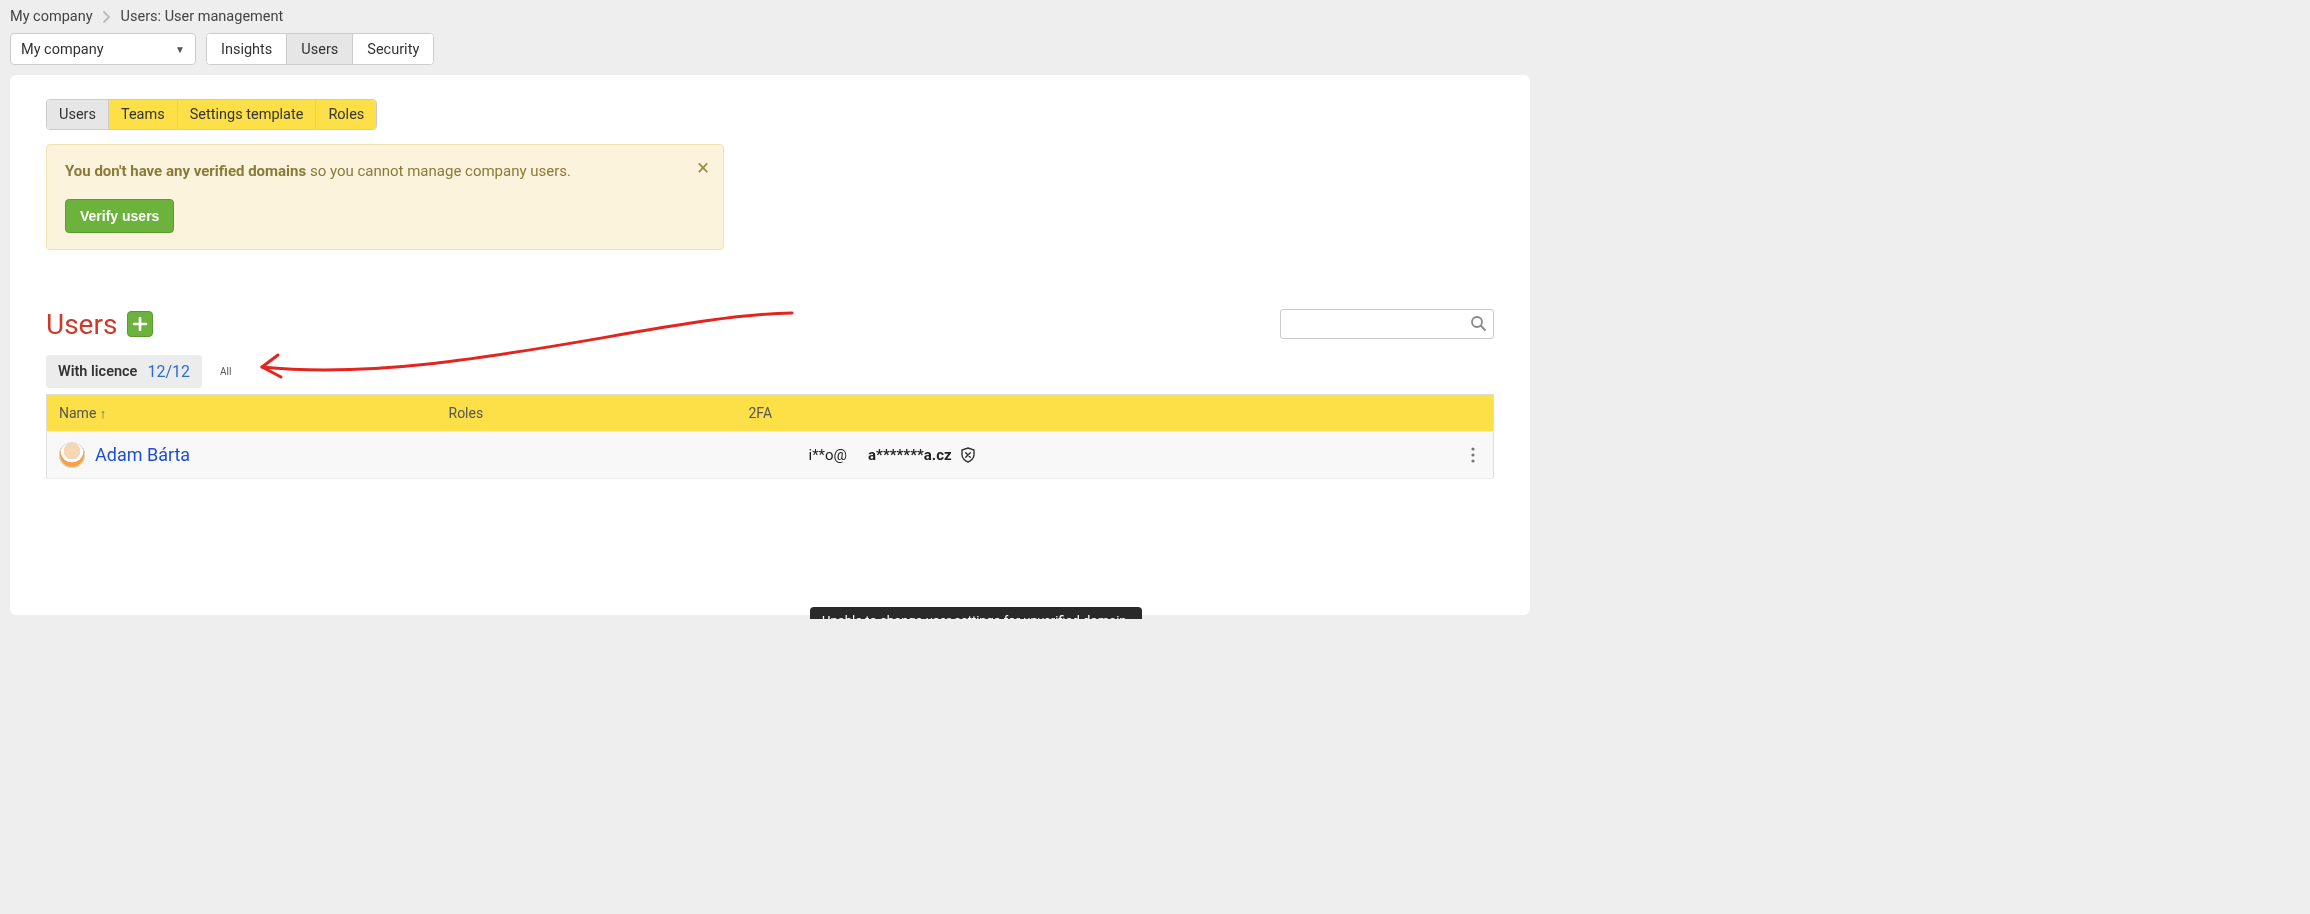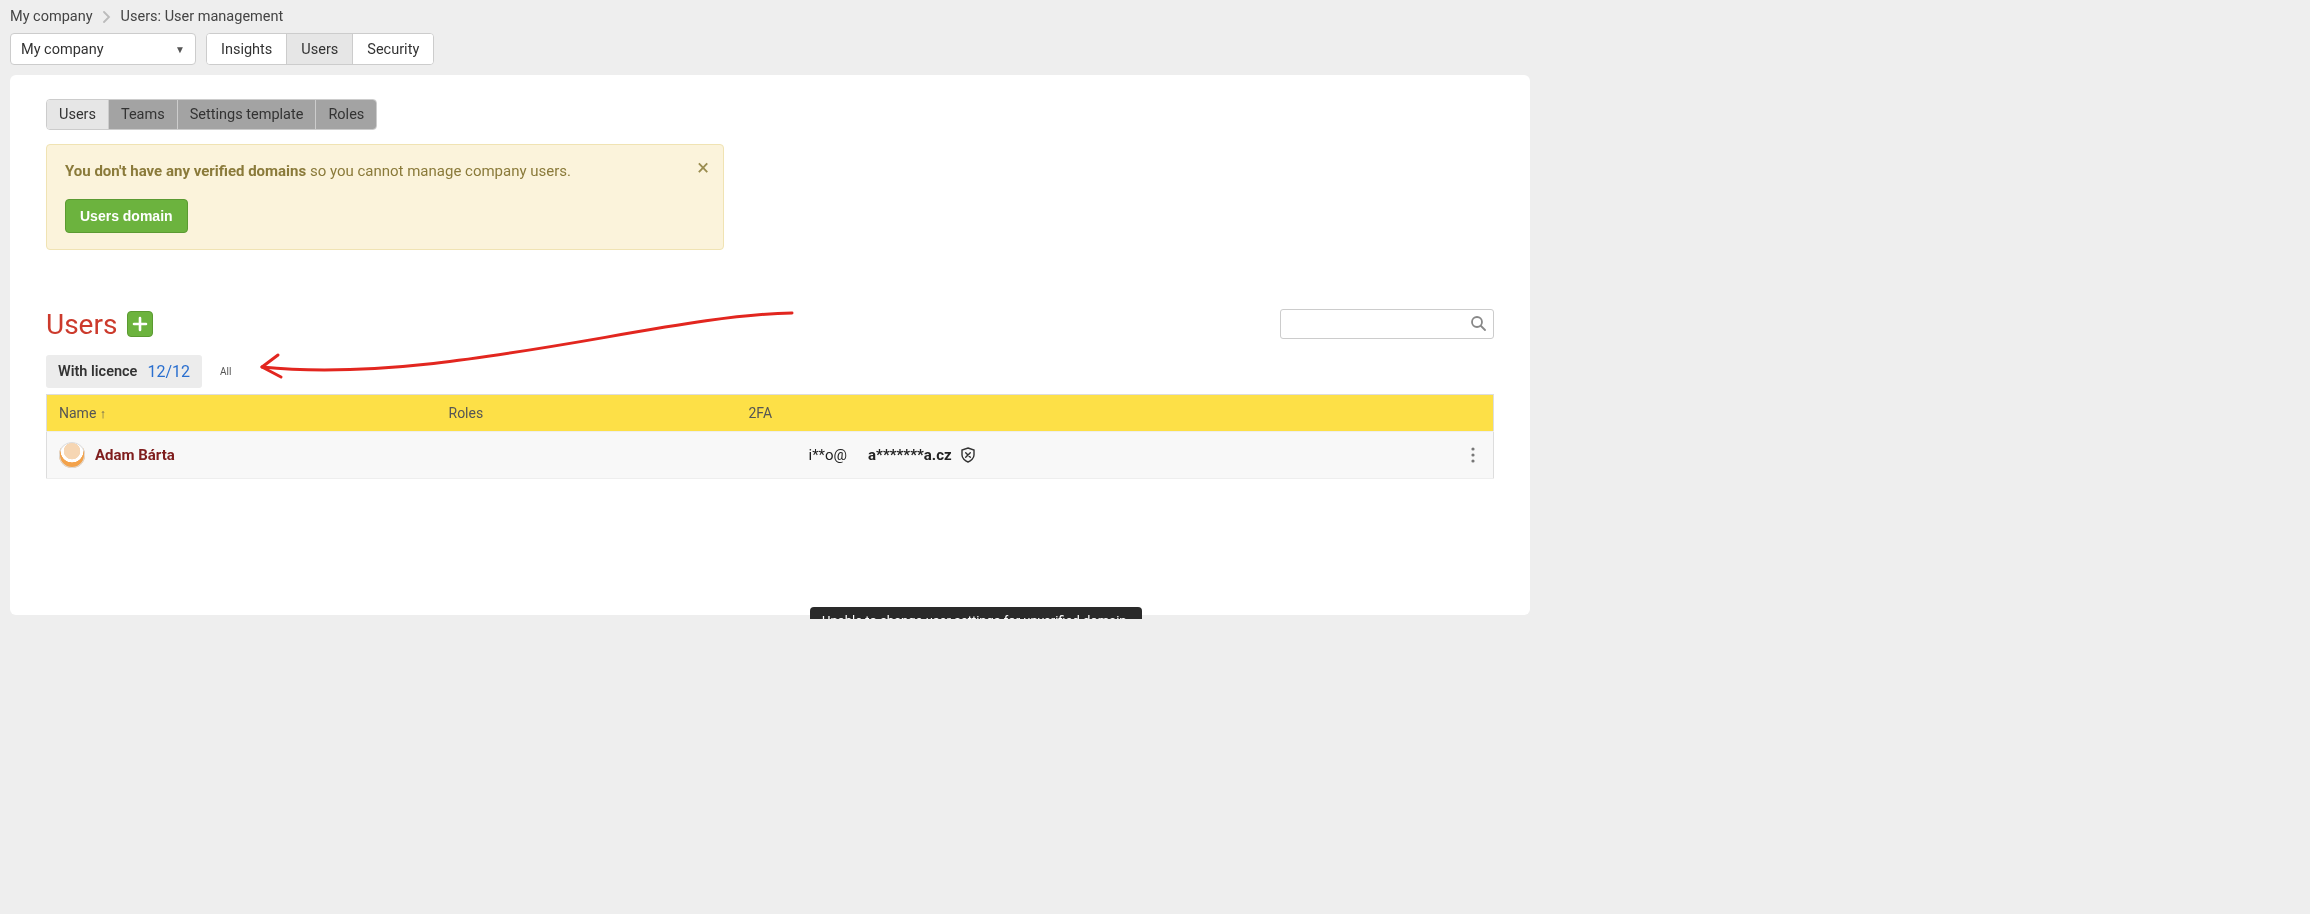"Teams" .subtabs .tab { background: #a3a3a3 -> #fde047 }
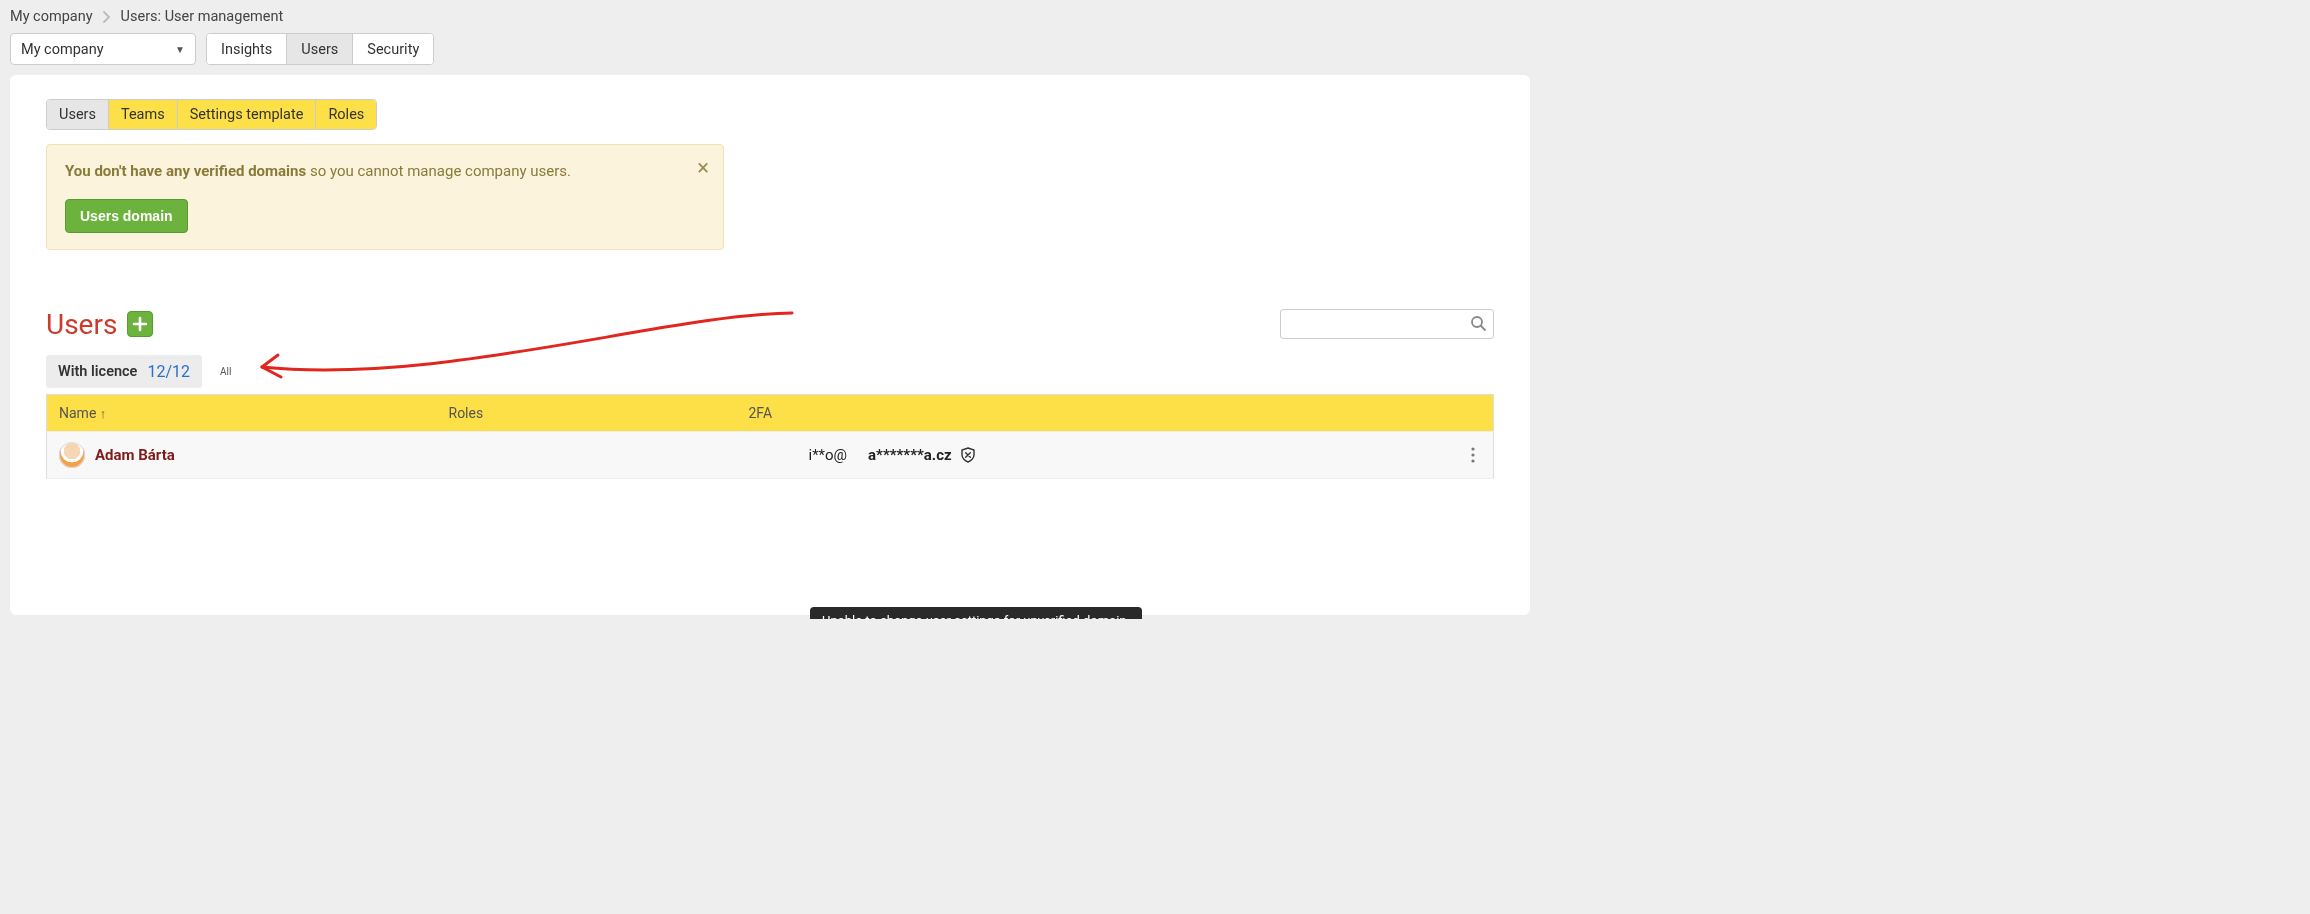"Users domain" button.btn-green { text: Users domain -> Verify users }
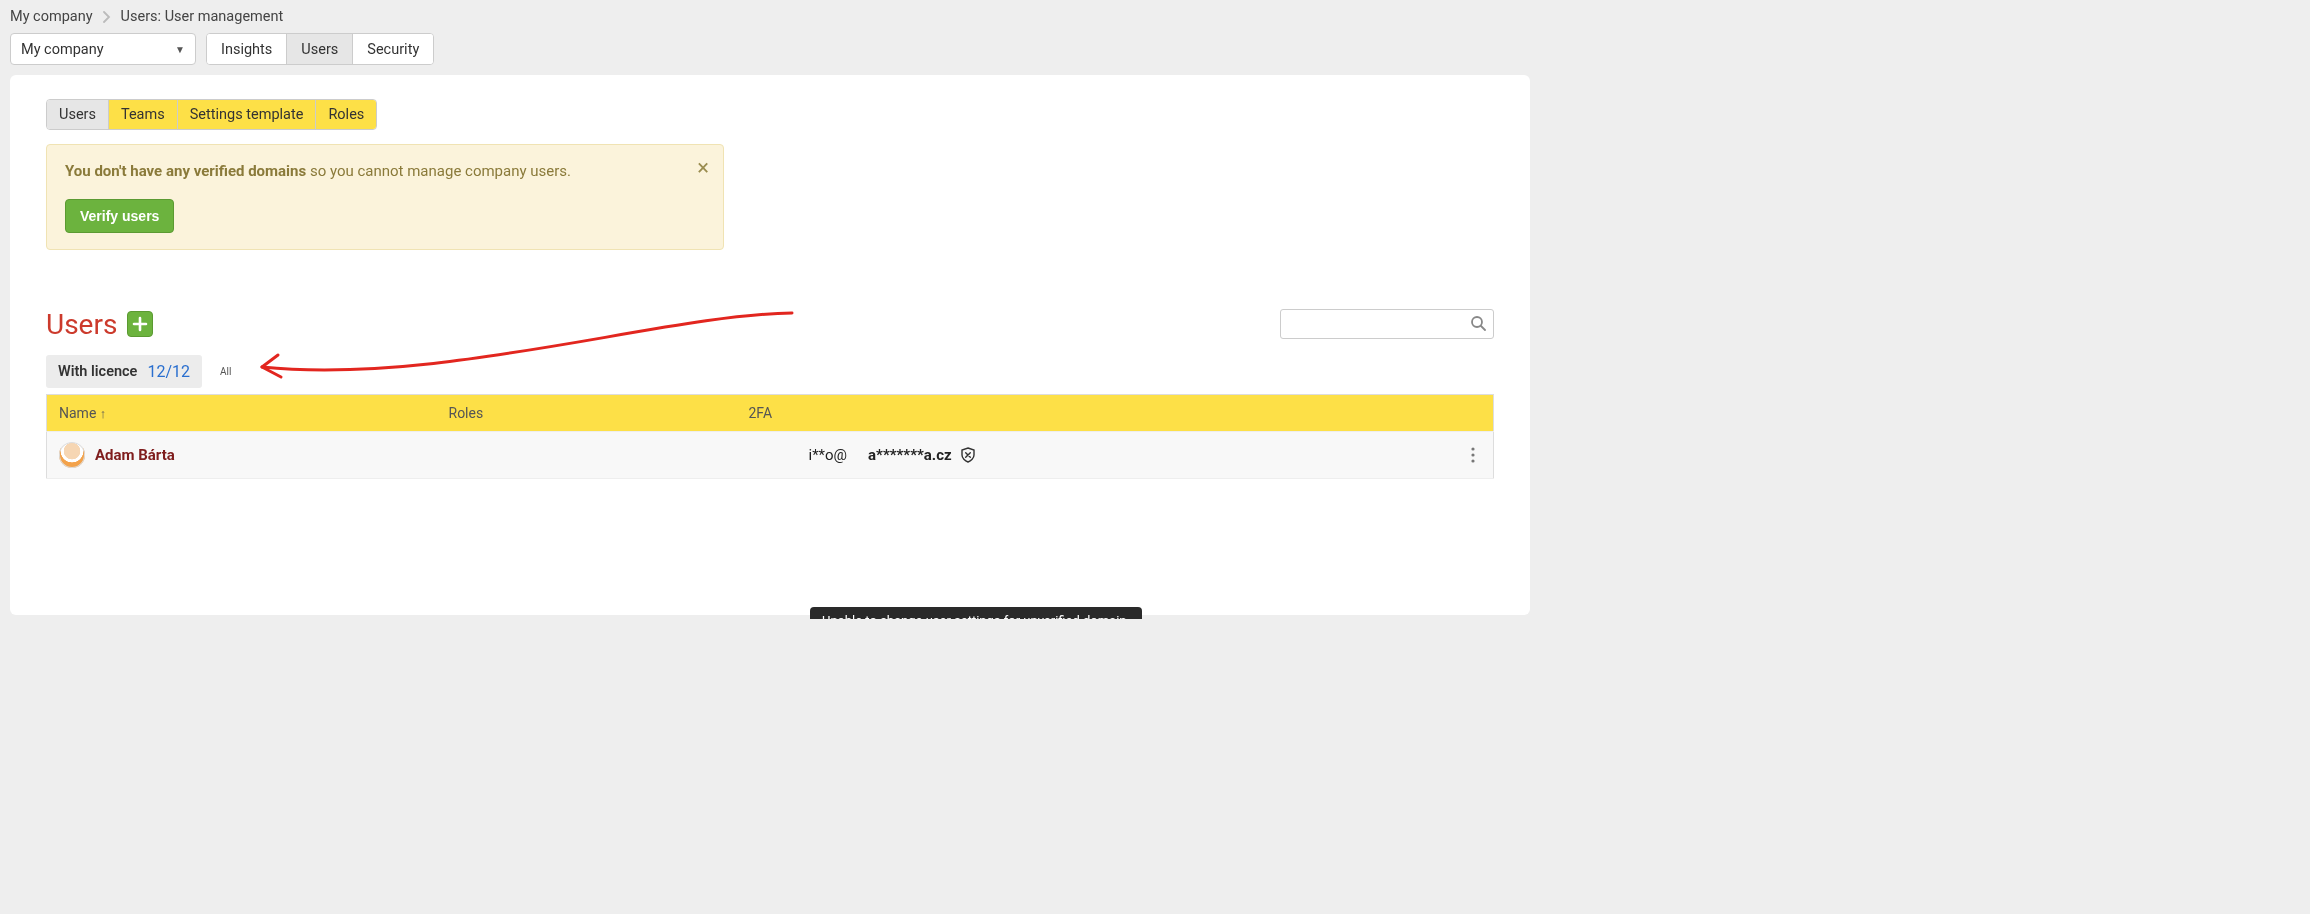"Adam Bárta" .user-name { color: #7f1d1d -> #1d4ed8; font-size: 15px -> 18px; font-weight: bold -> none }
